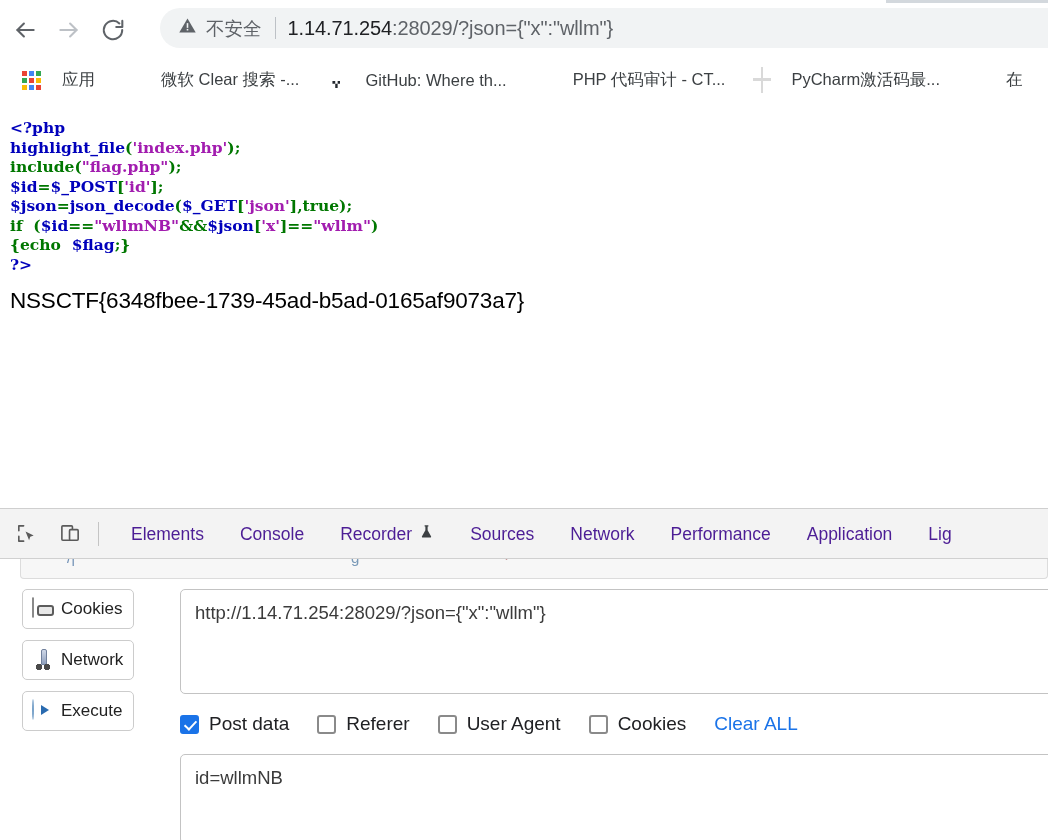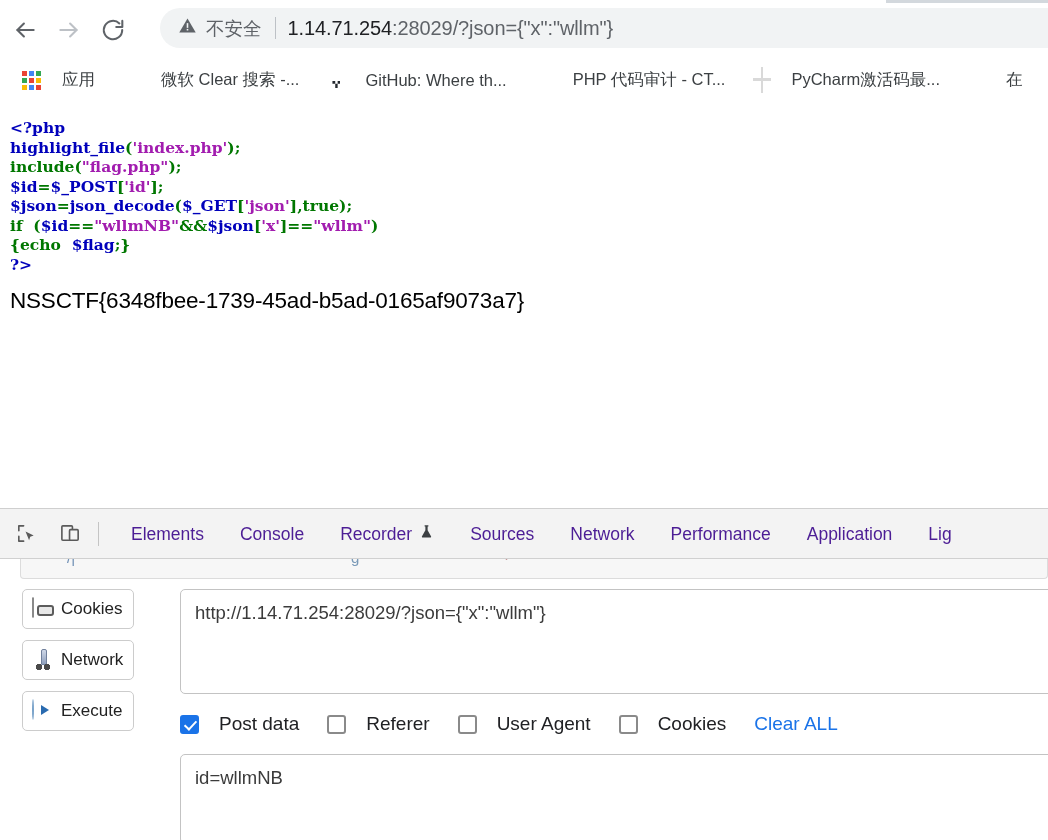"Post data" .hb-opt { gap: 20px -> 10px }
